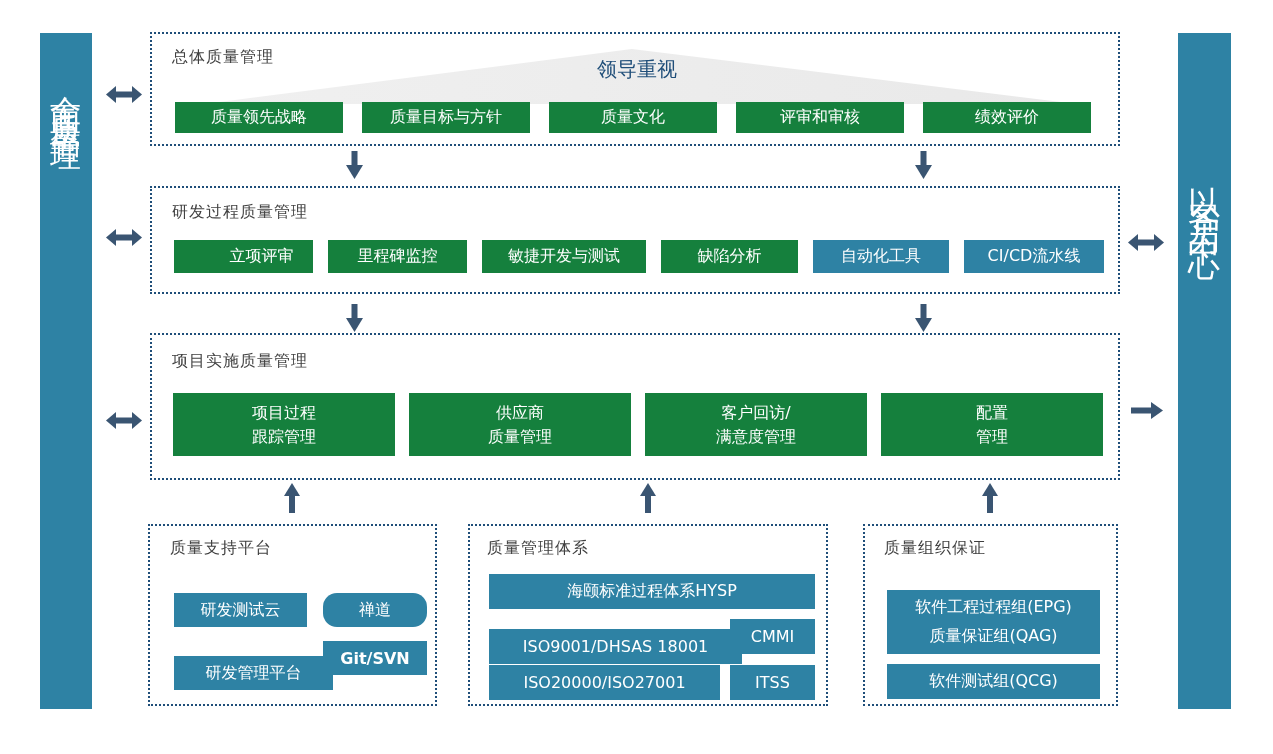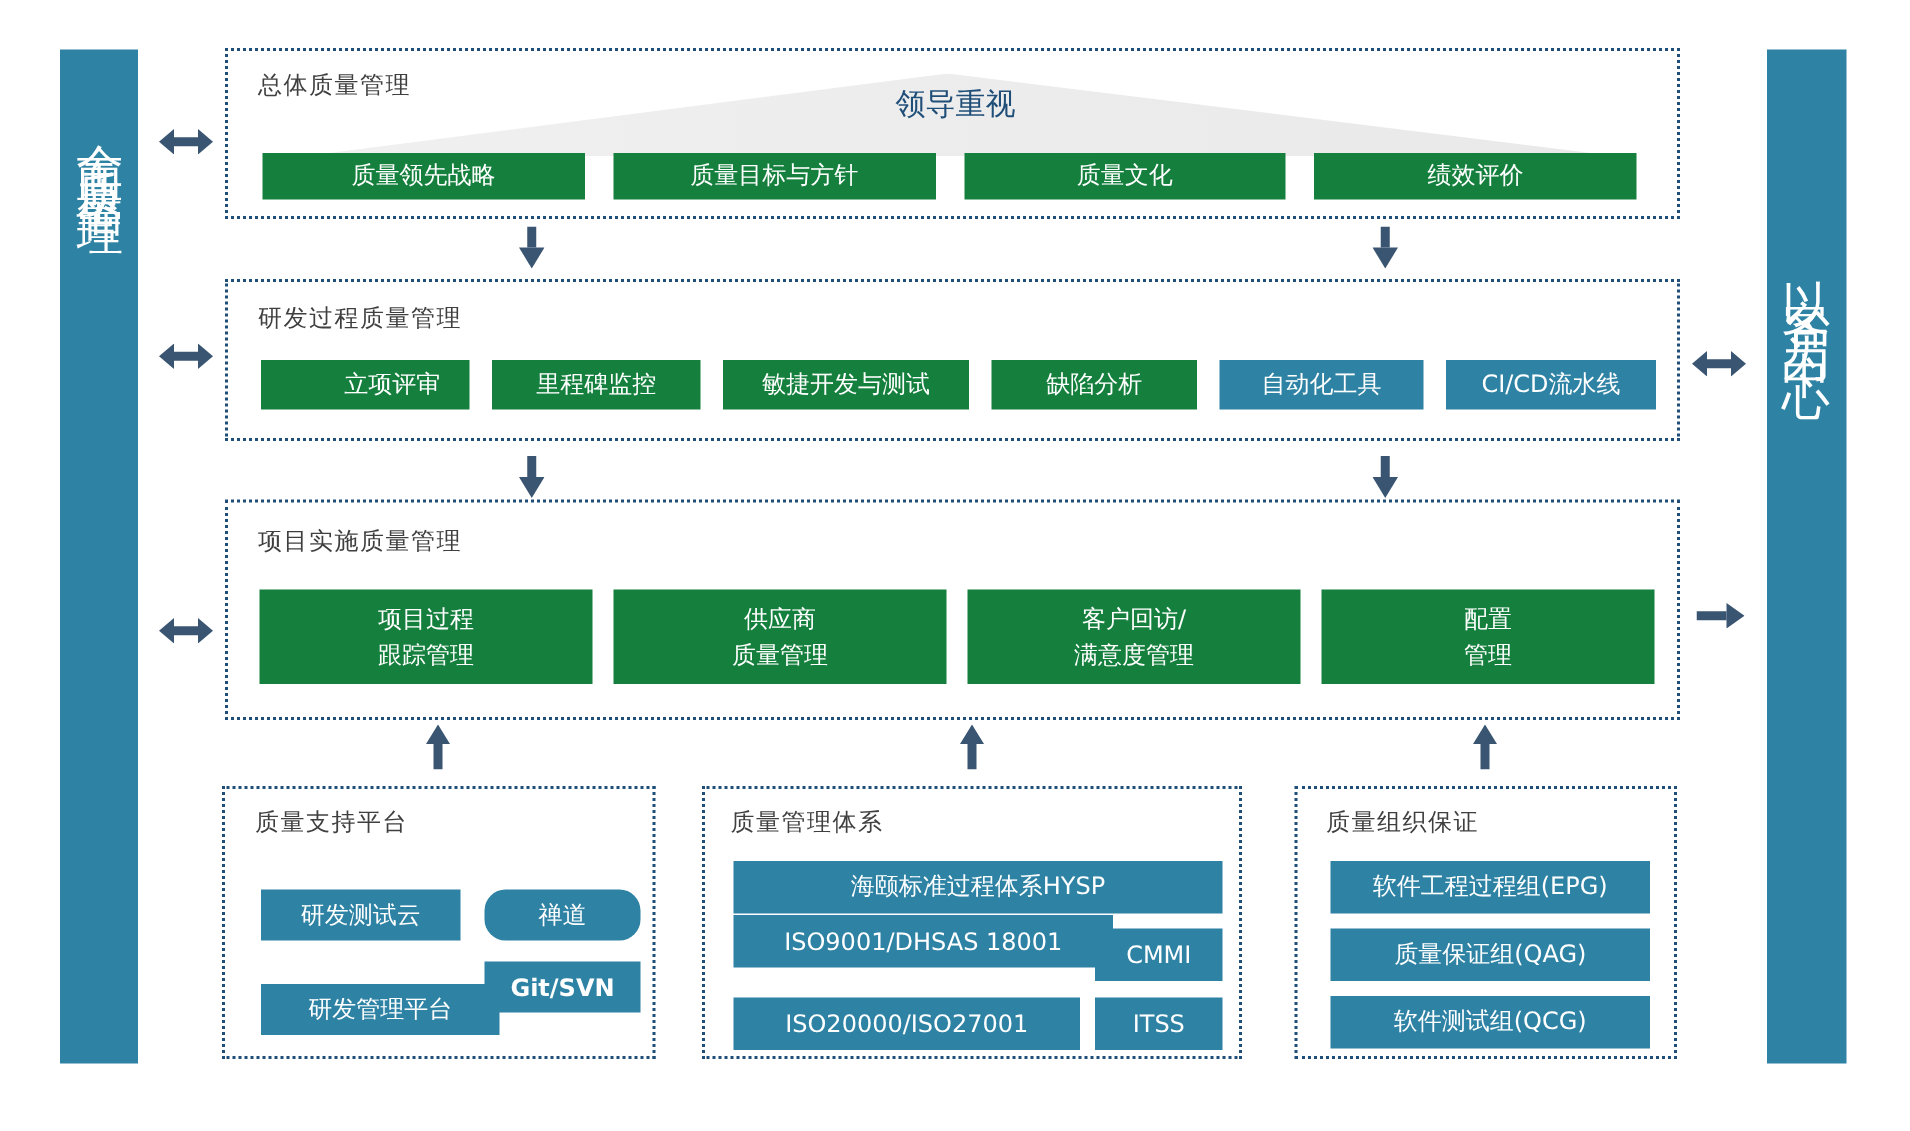"评审和审核" div.btn { html: none -> <div>评审和审核</div> }
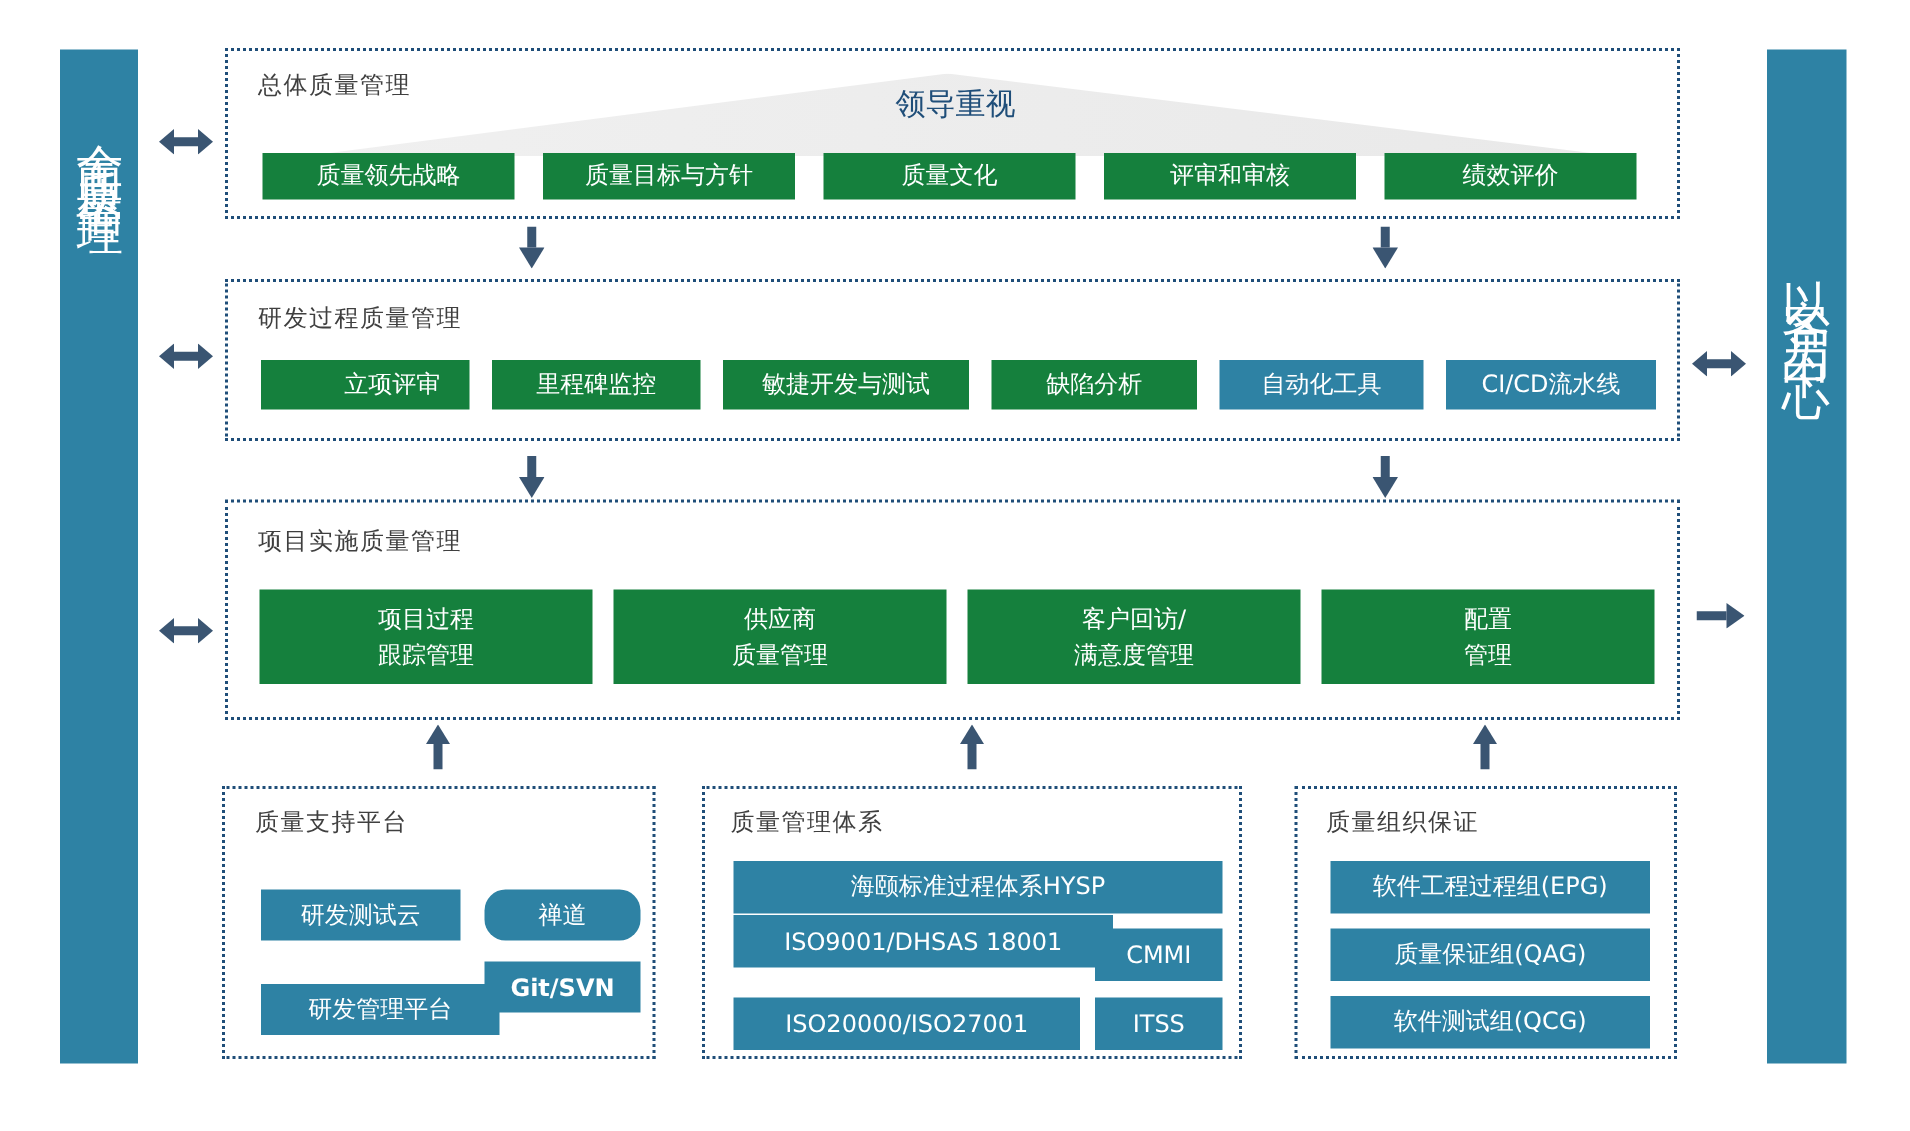"软件工程过程组(EPG)" div.btn { top: 48px -> 64px }
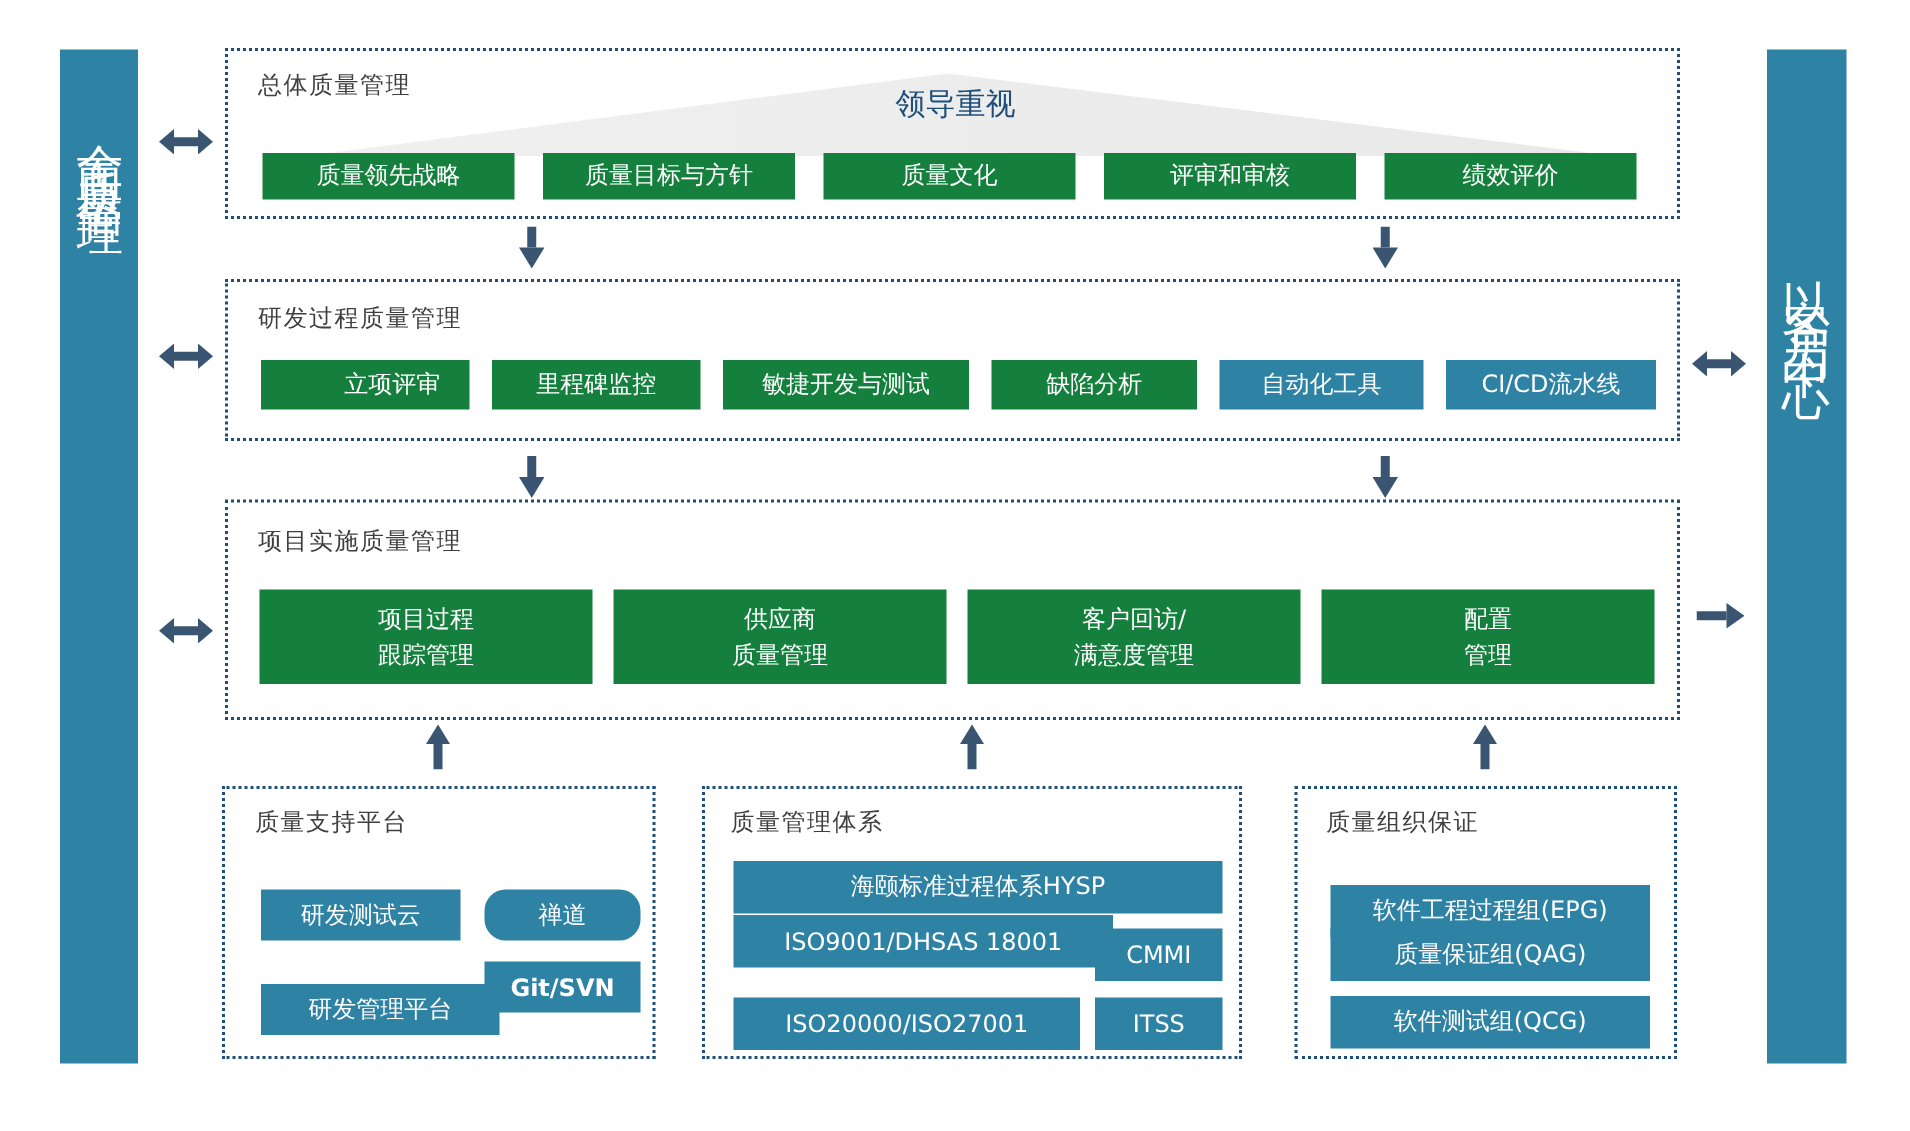"ISO9001/DHSAS 18001" div.btn { top: 84px -> 103px }
